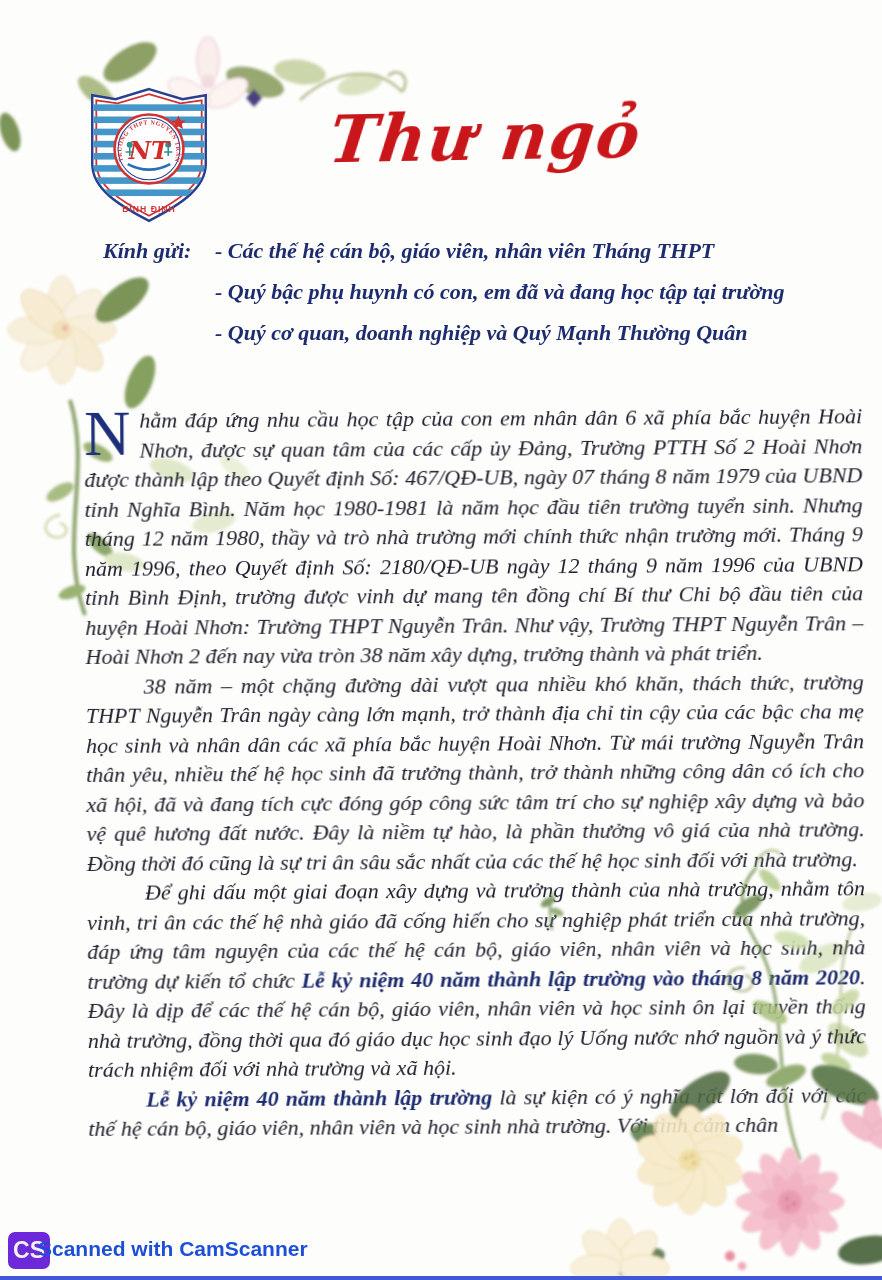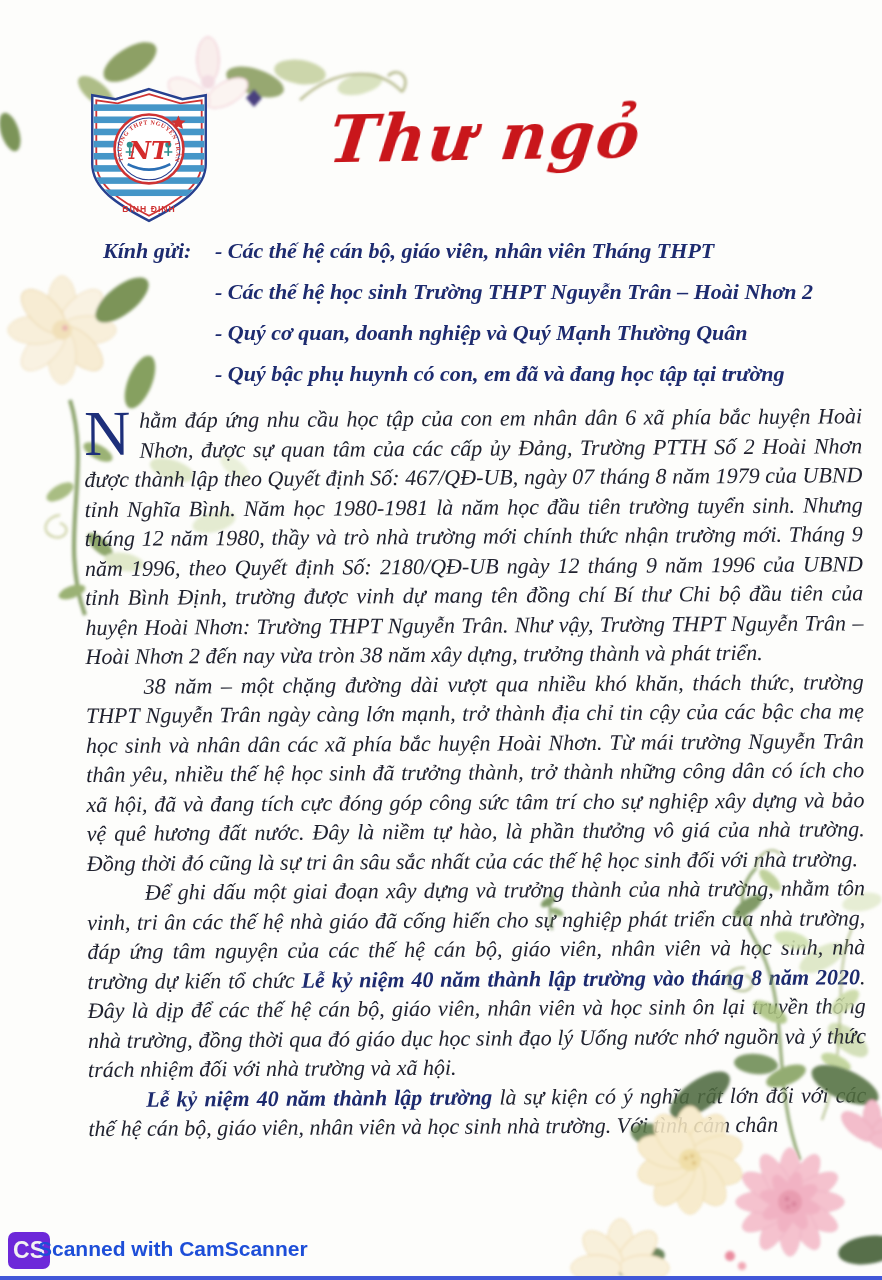"- Các thế hệ học" div.rec-line { html: <div>- Các thế hệ học sinh Trường THPT Nguyễn Trân – Hoài Nhơn 2</div> -> none }
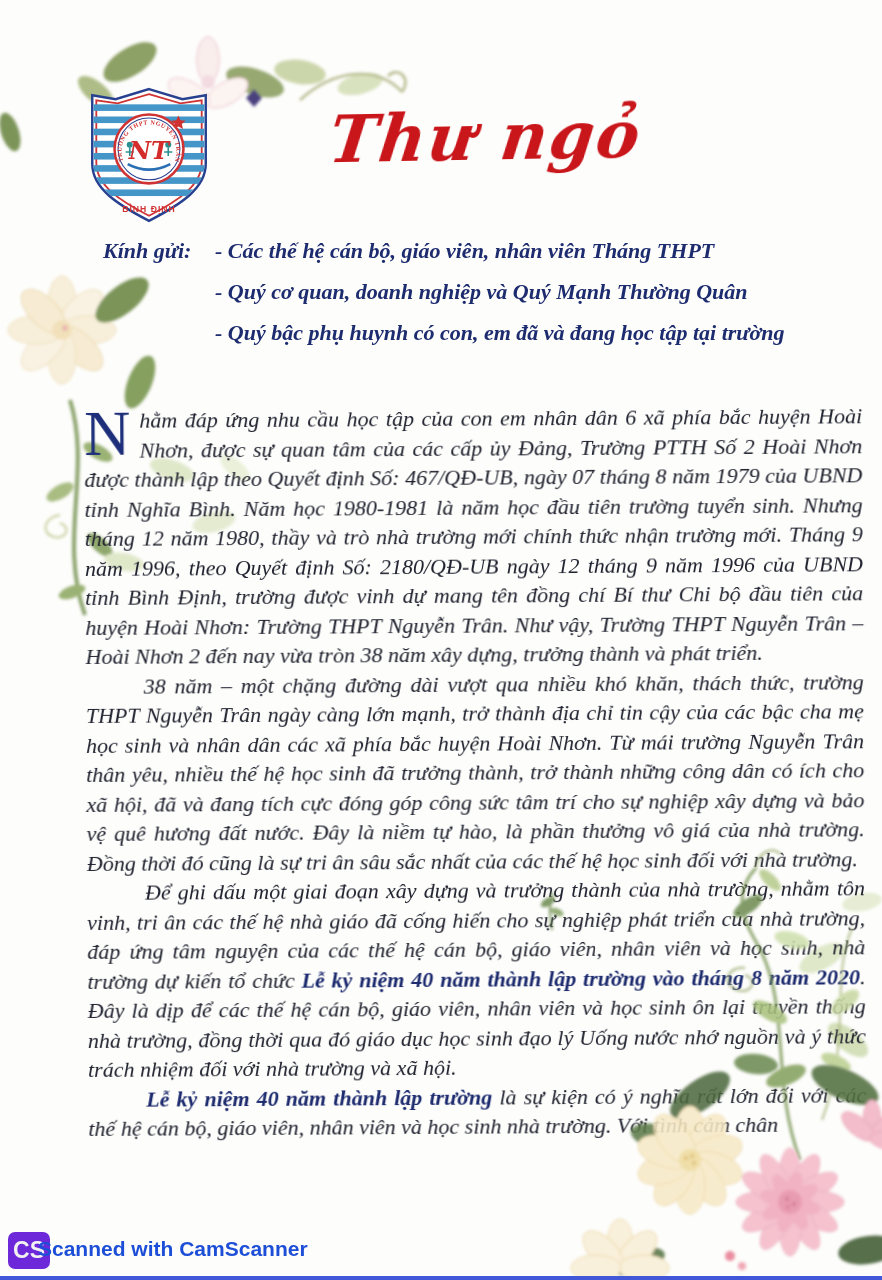"- Quý cơ quan, doanh" div.rec-line { order: before "- Quý bậc phụ huynh" -> after "- Quý bậc phụ huynh" }
